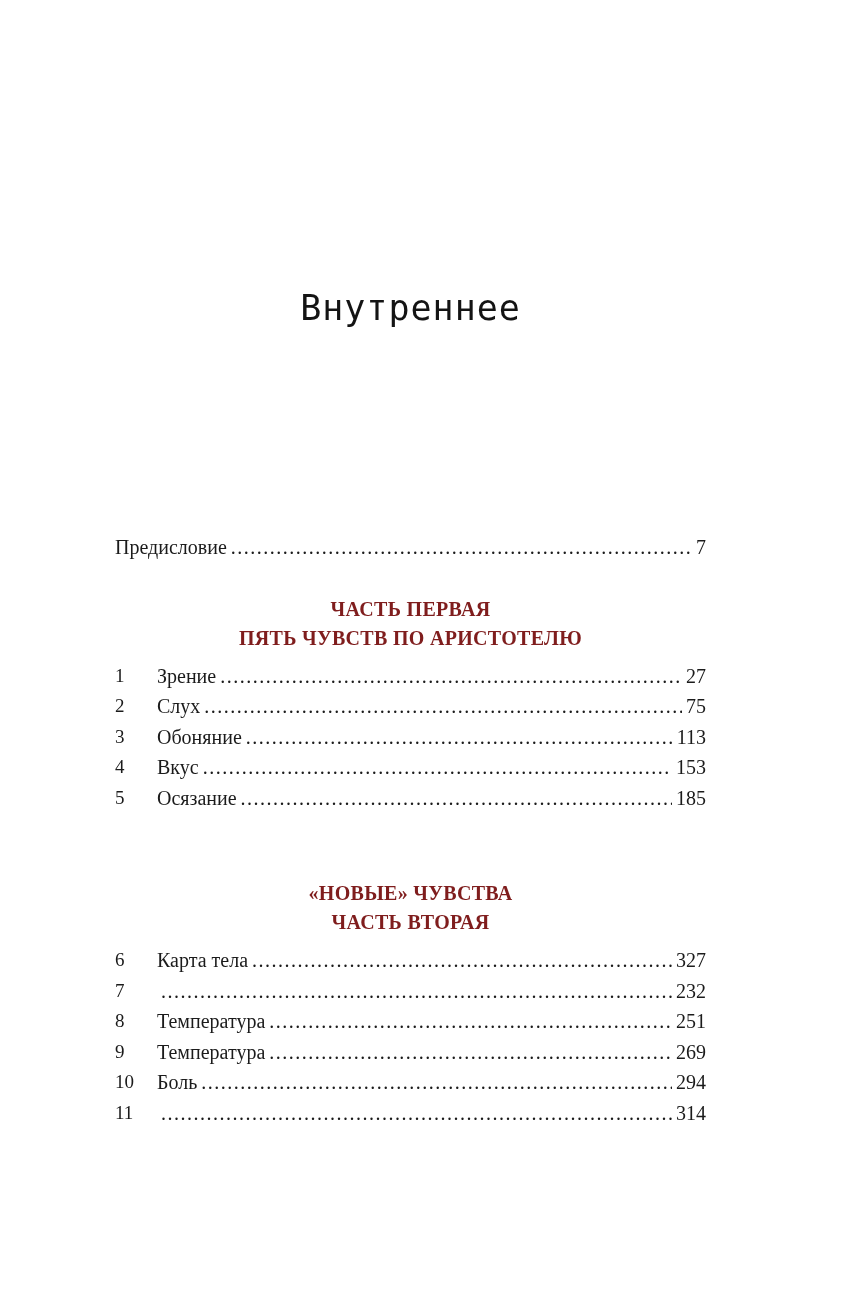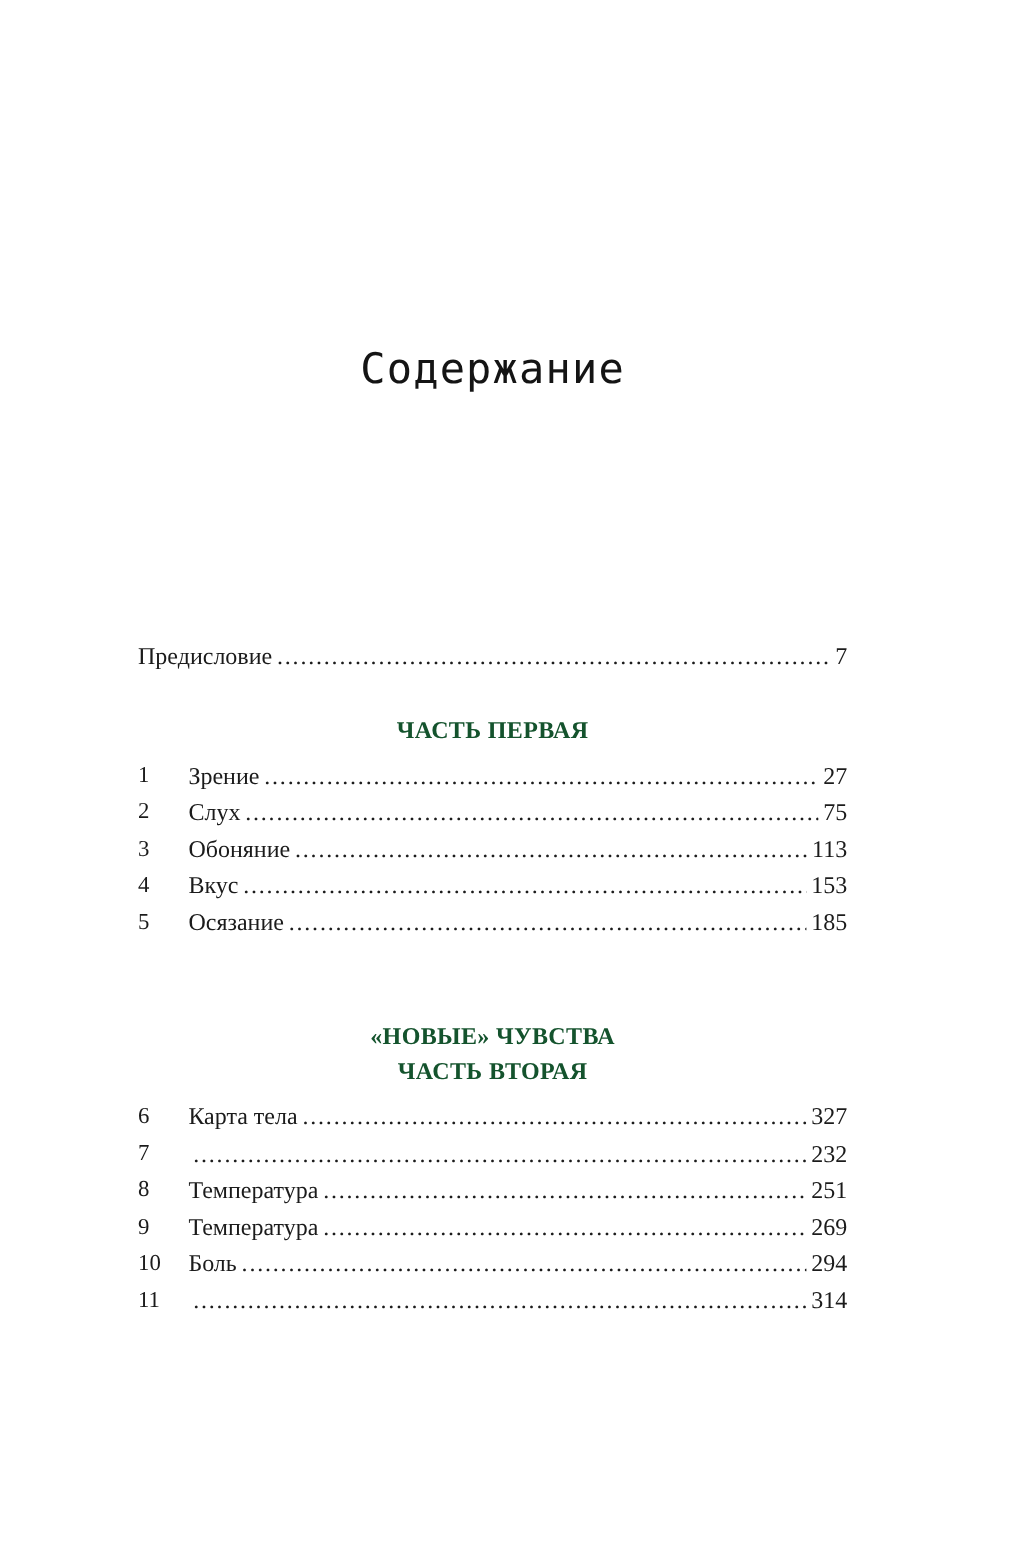"Содержание" h1.page-title { text: Содержание -> Внутреннее }
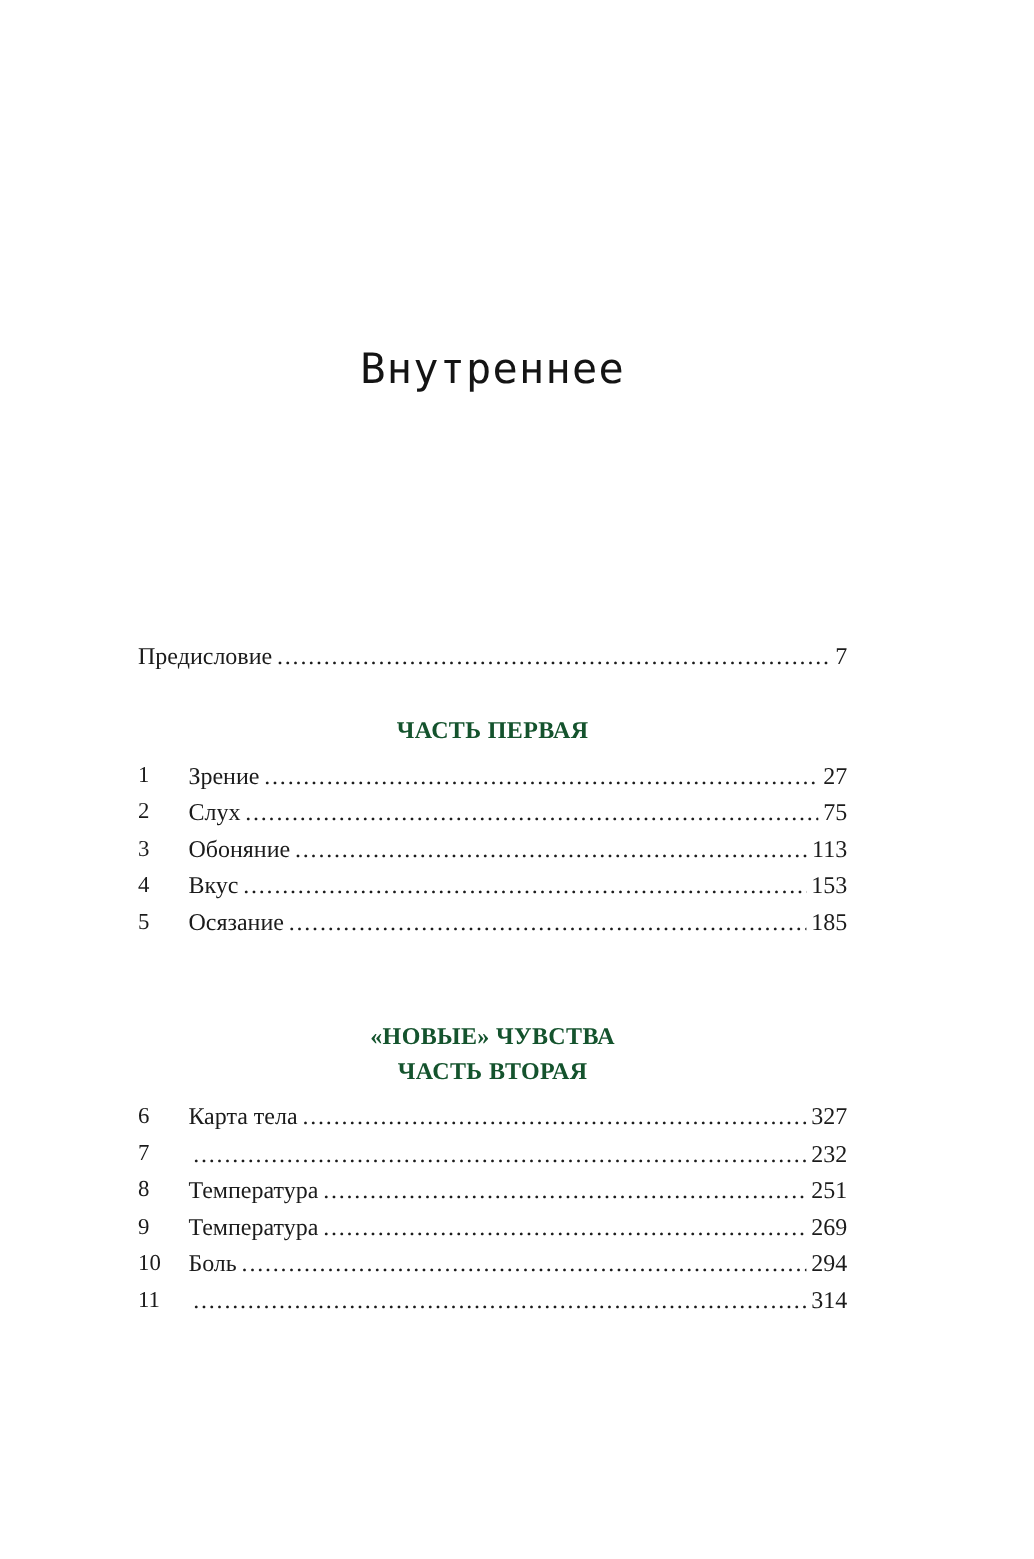"ЧАСТЬ ПЕРВАЯ" .part-heading { color: #14532d -> #7f1d1d }
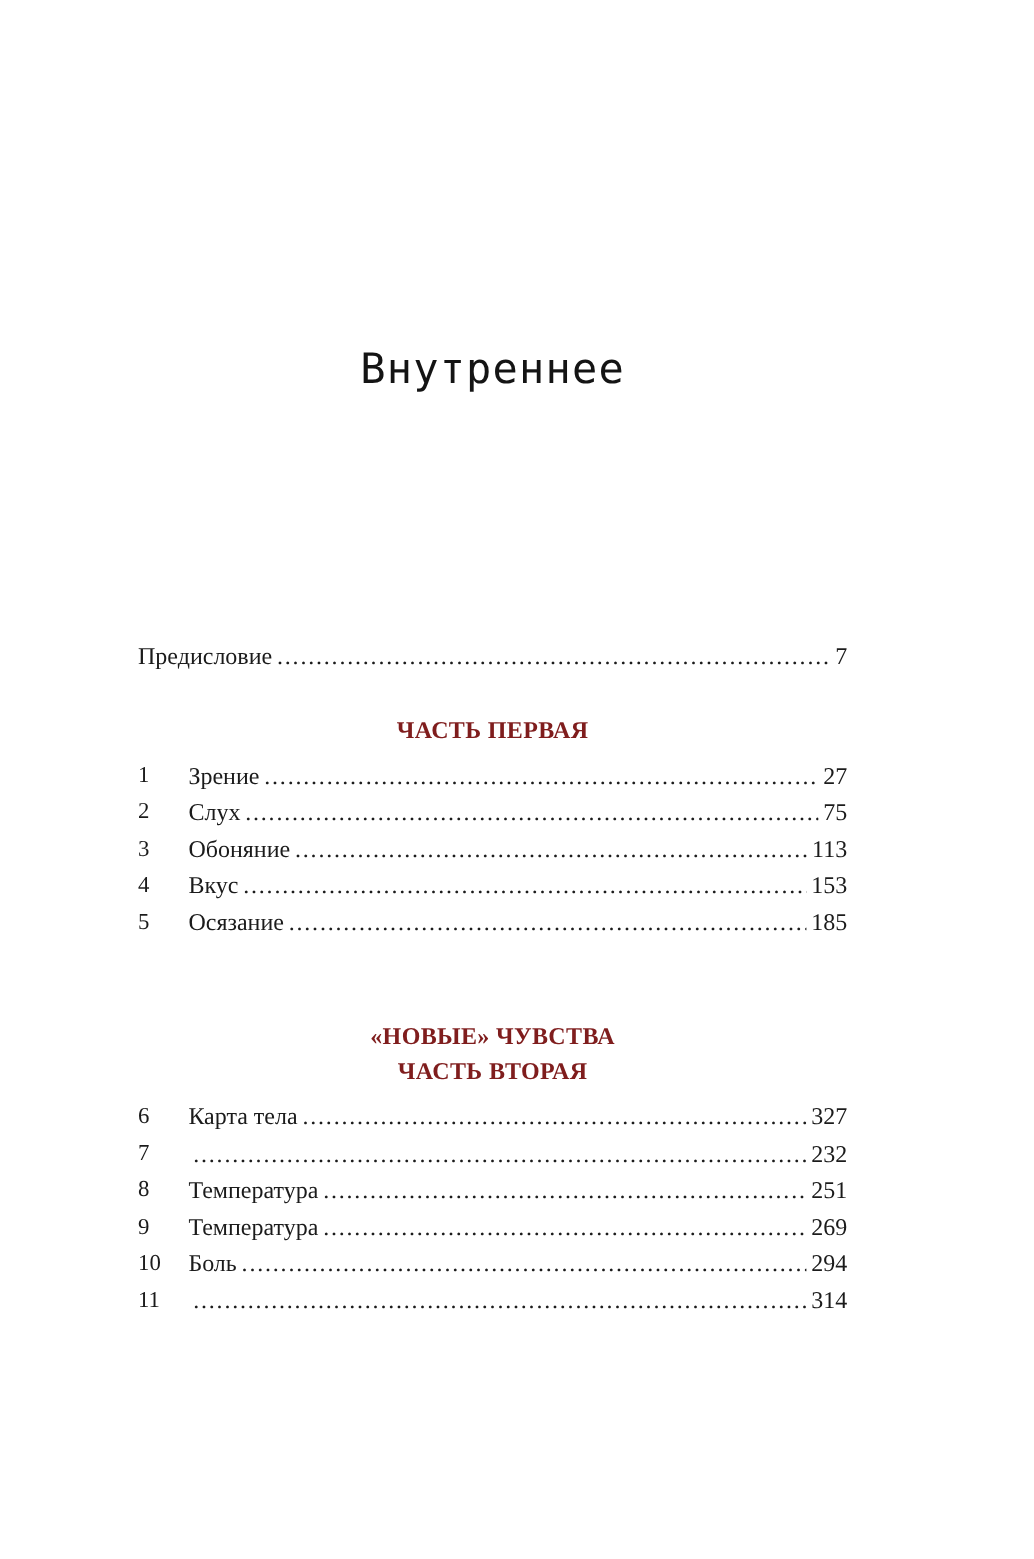"ПЯТЬ ЧУВСТВ ПО АРИСТОТЕЛЮ" span.part-heading-line { html: none -> <span>ПЯТЬ ЧУВСТВ ПО АРИСТОТЕЛЮ</span> }
